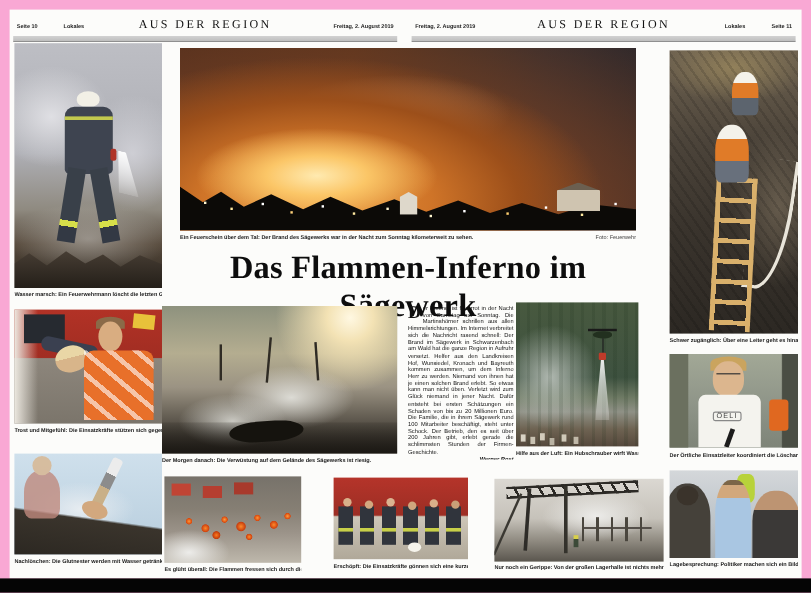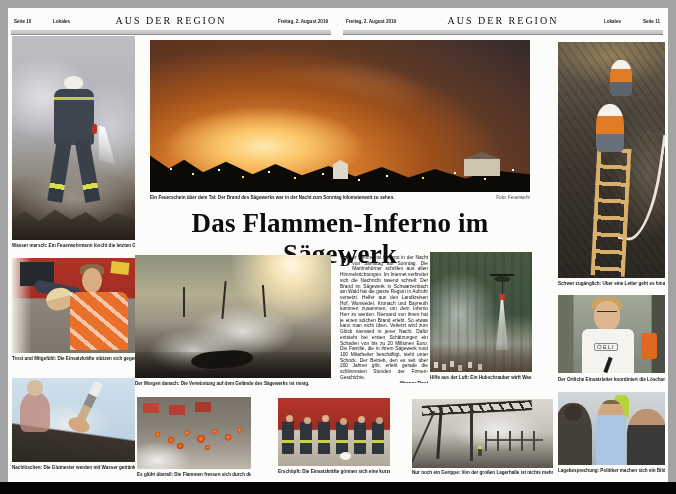"AUS DER REGION" .frame { background: #a3a3a3 -> #f9a8d4 }
